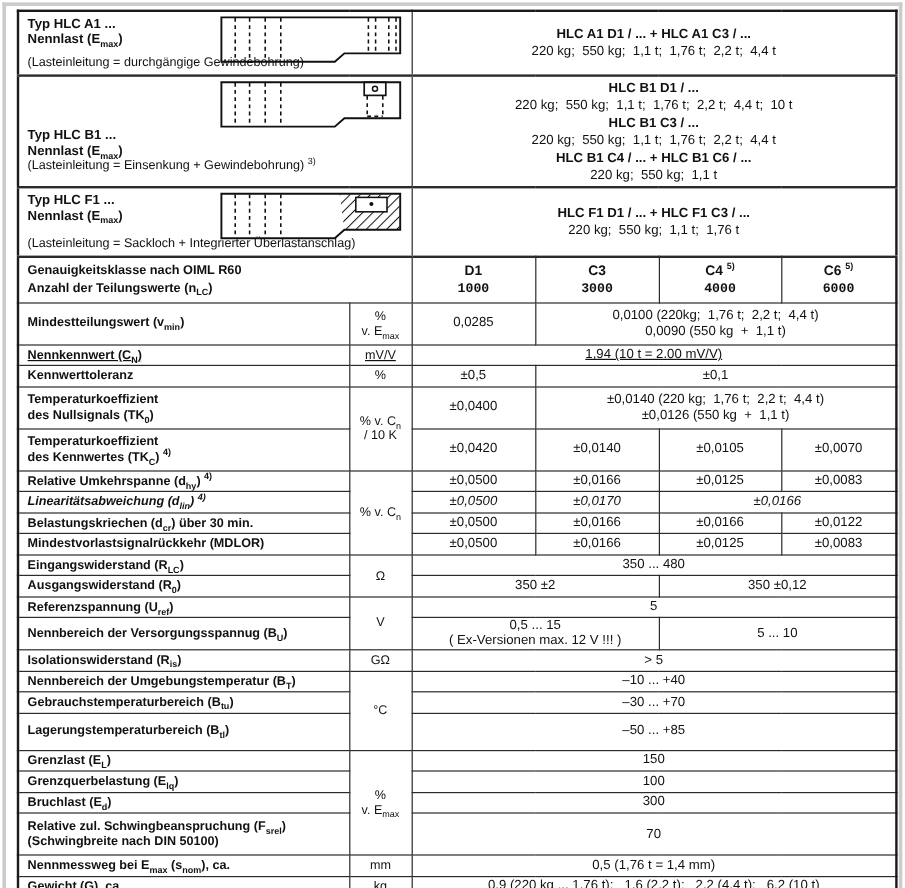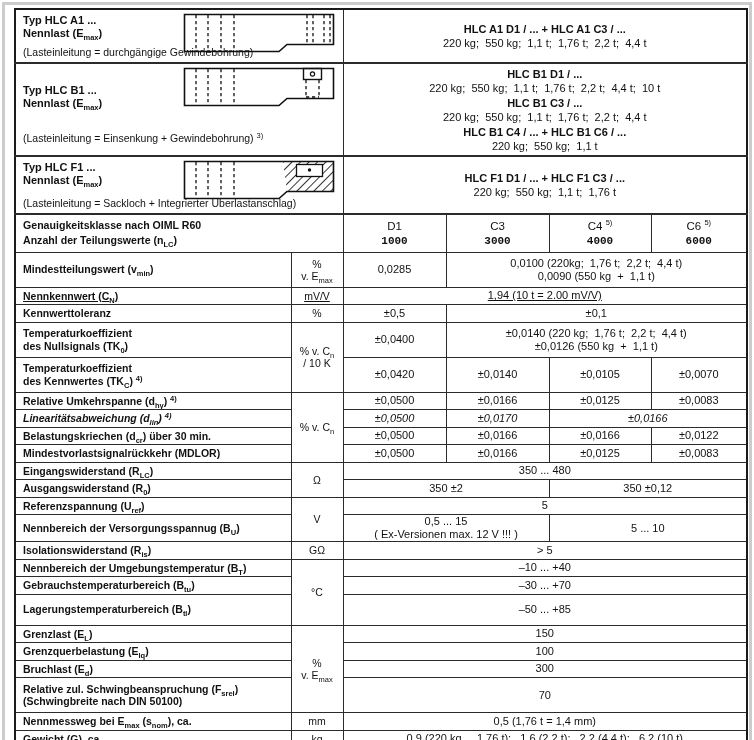"Typ HLC B1 ..." .row-b1 .ttitle { padding-top: 20px -> 43px }
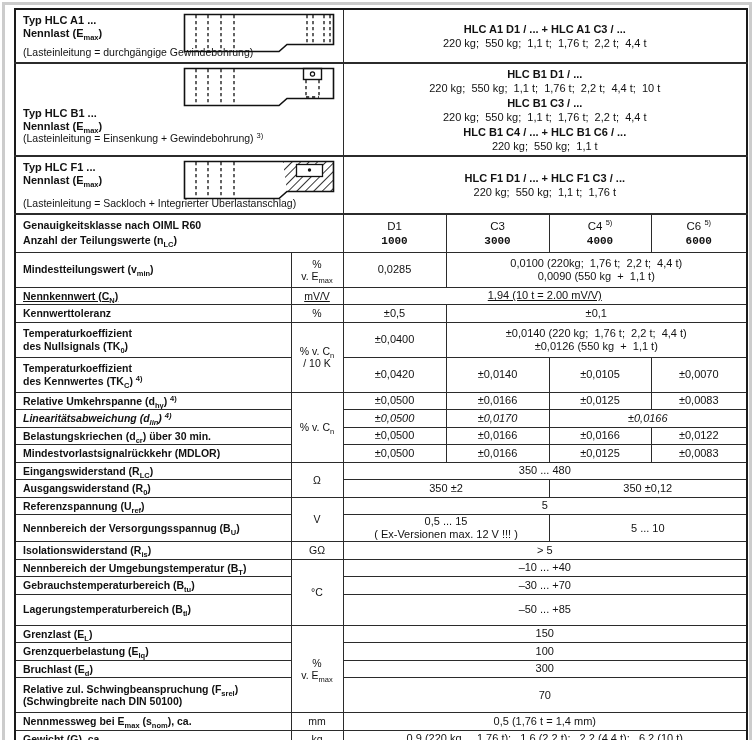"D1" .clsname { font-weight: normal -> bold }
